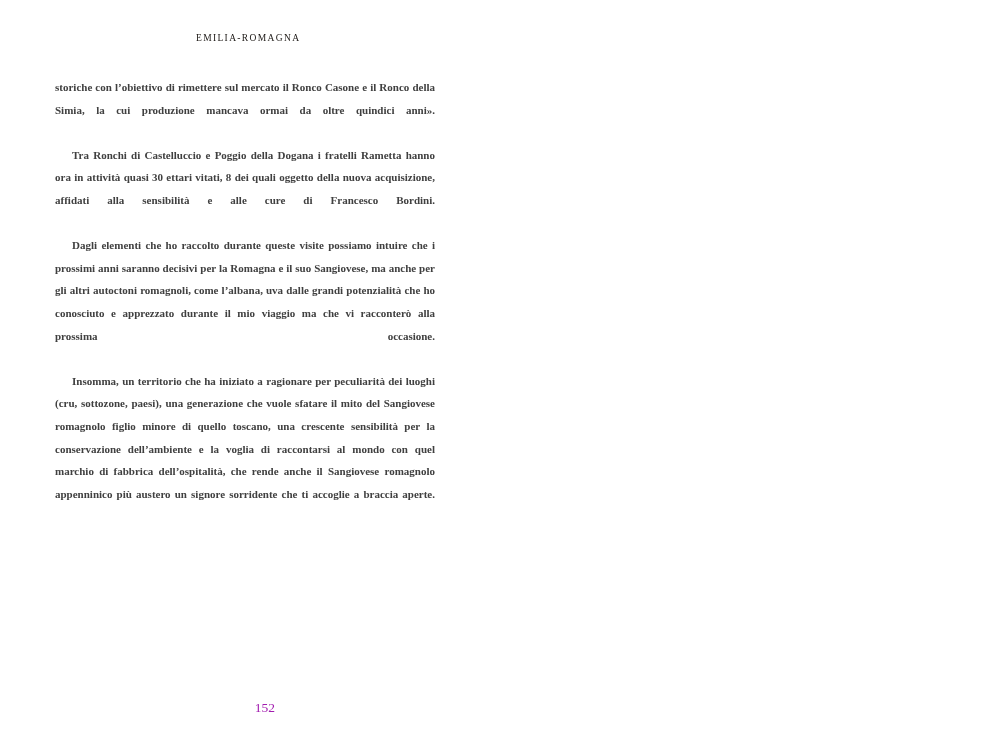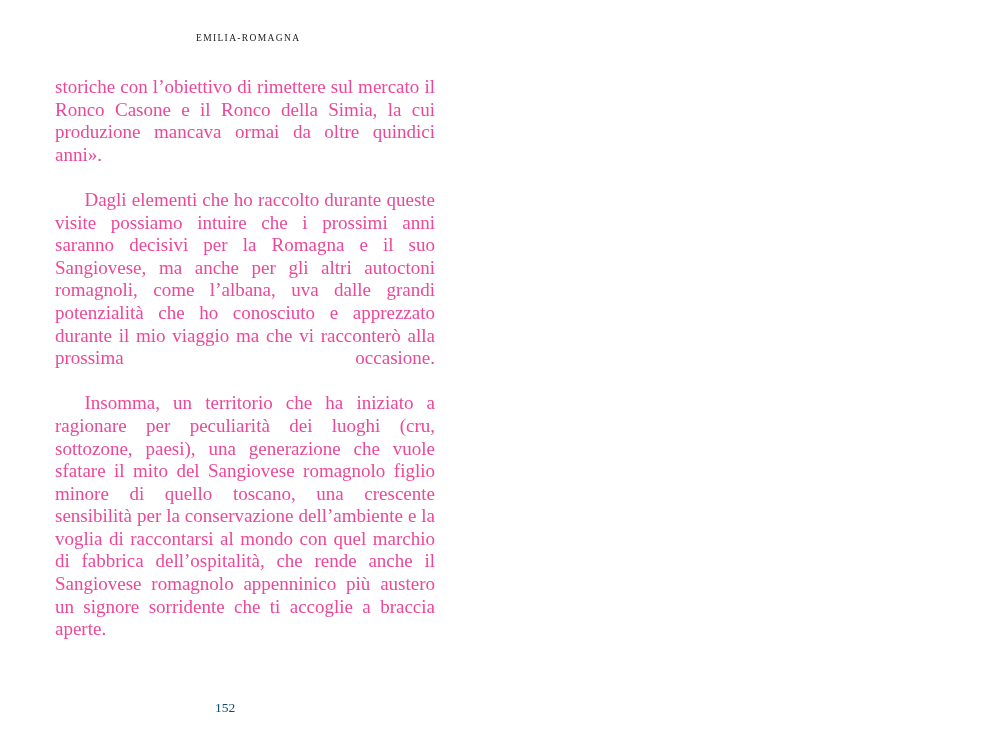"storiche con l’obiettivo di rimettere" .textblock { color: #ec4899 -> #404040; font-size: 19px -> 11px; font-weight: none -> bold }
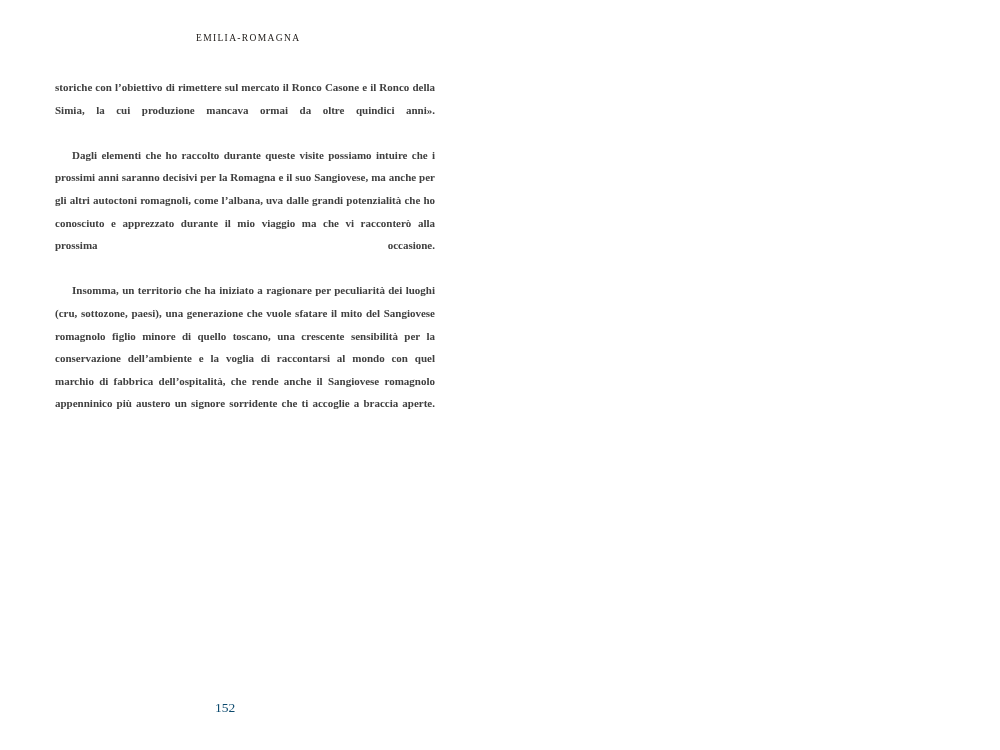"Tra Ronchi di Castelluccio e" p { html: none -> <p>Tra Ronchi di Castelluccio e Poggio della Dogana i fratelli Rametta hanno ora in attività quasi 30 ettari vitati, 8 dei quali oggetto della nuova acquisizione, affidati alla sensibilità e alle cure di Francesco Bordini.</p> }
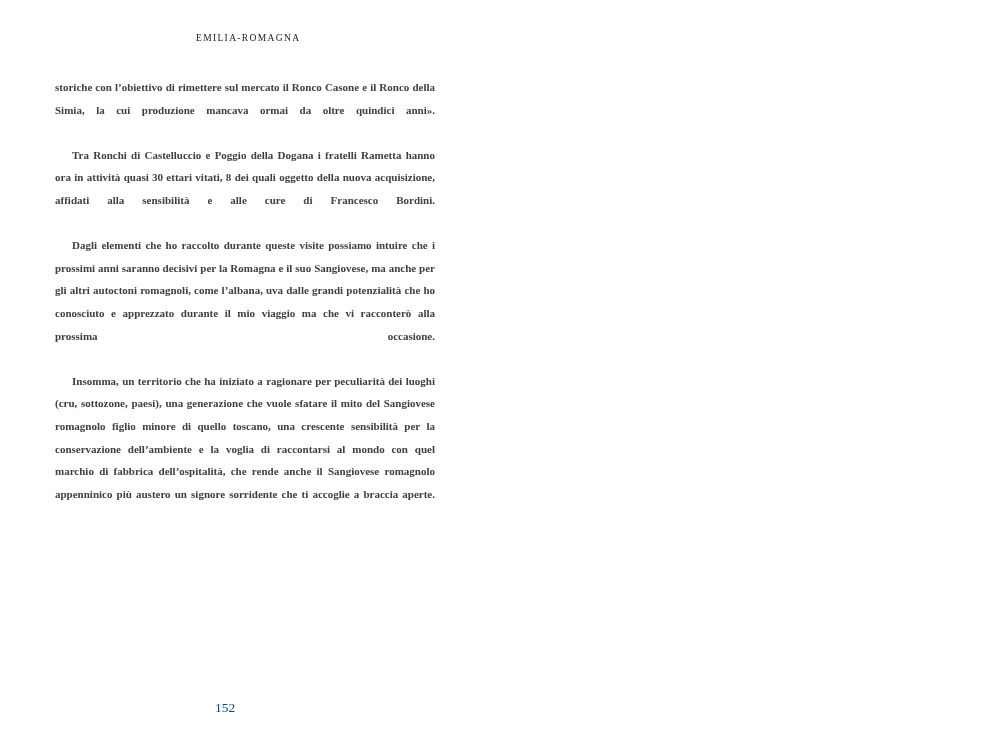"152" .folio { color: #0c4a6e -> #a21caf; text-align: left -> right }
